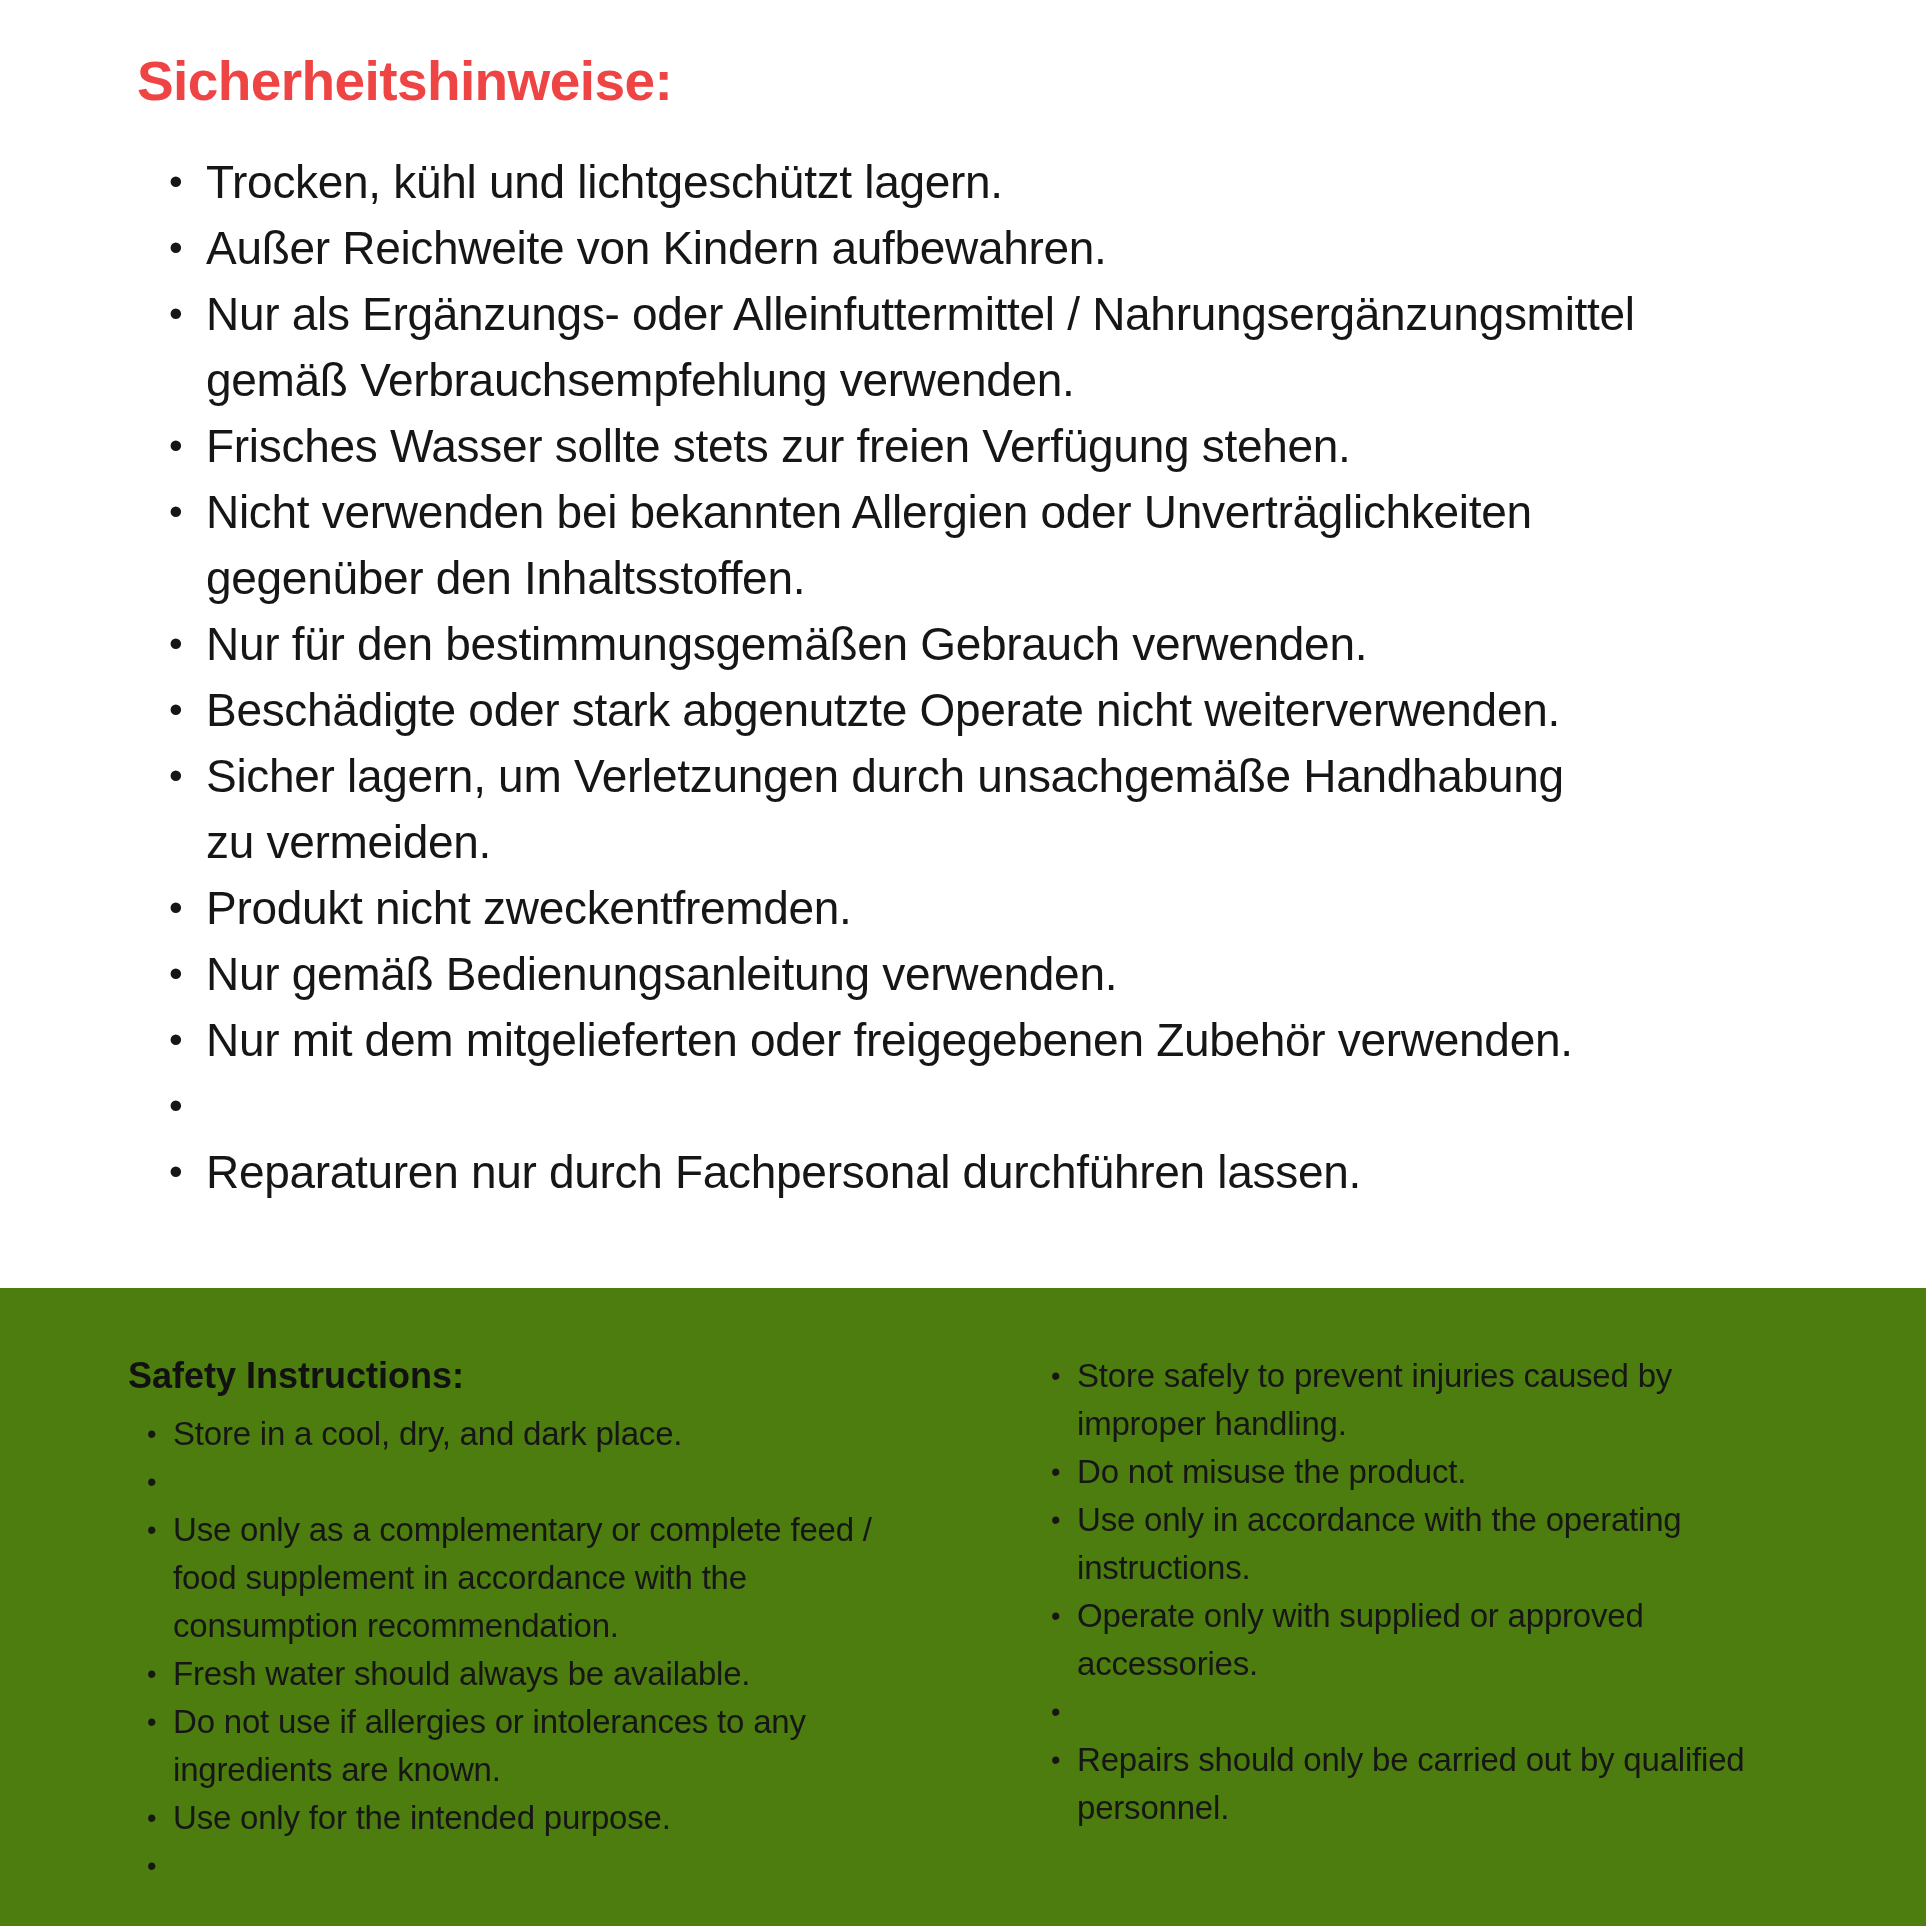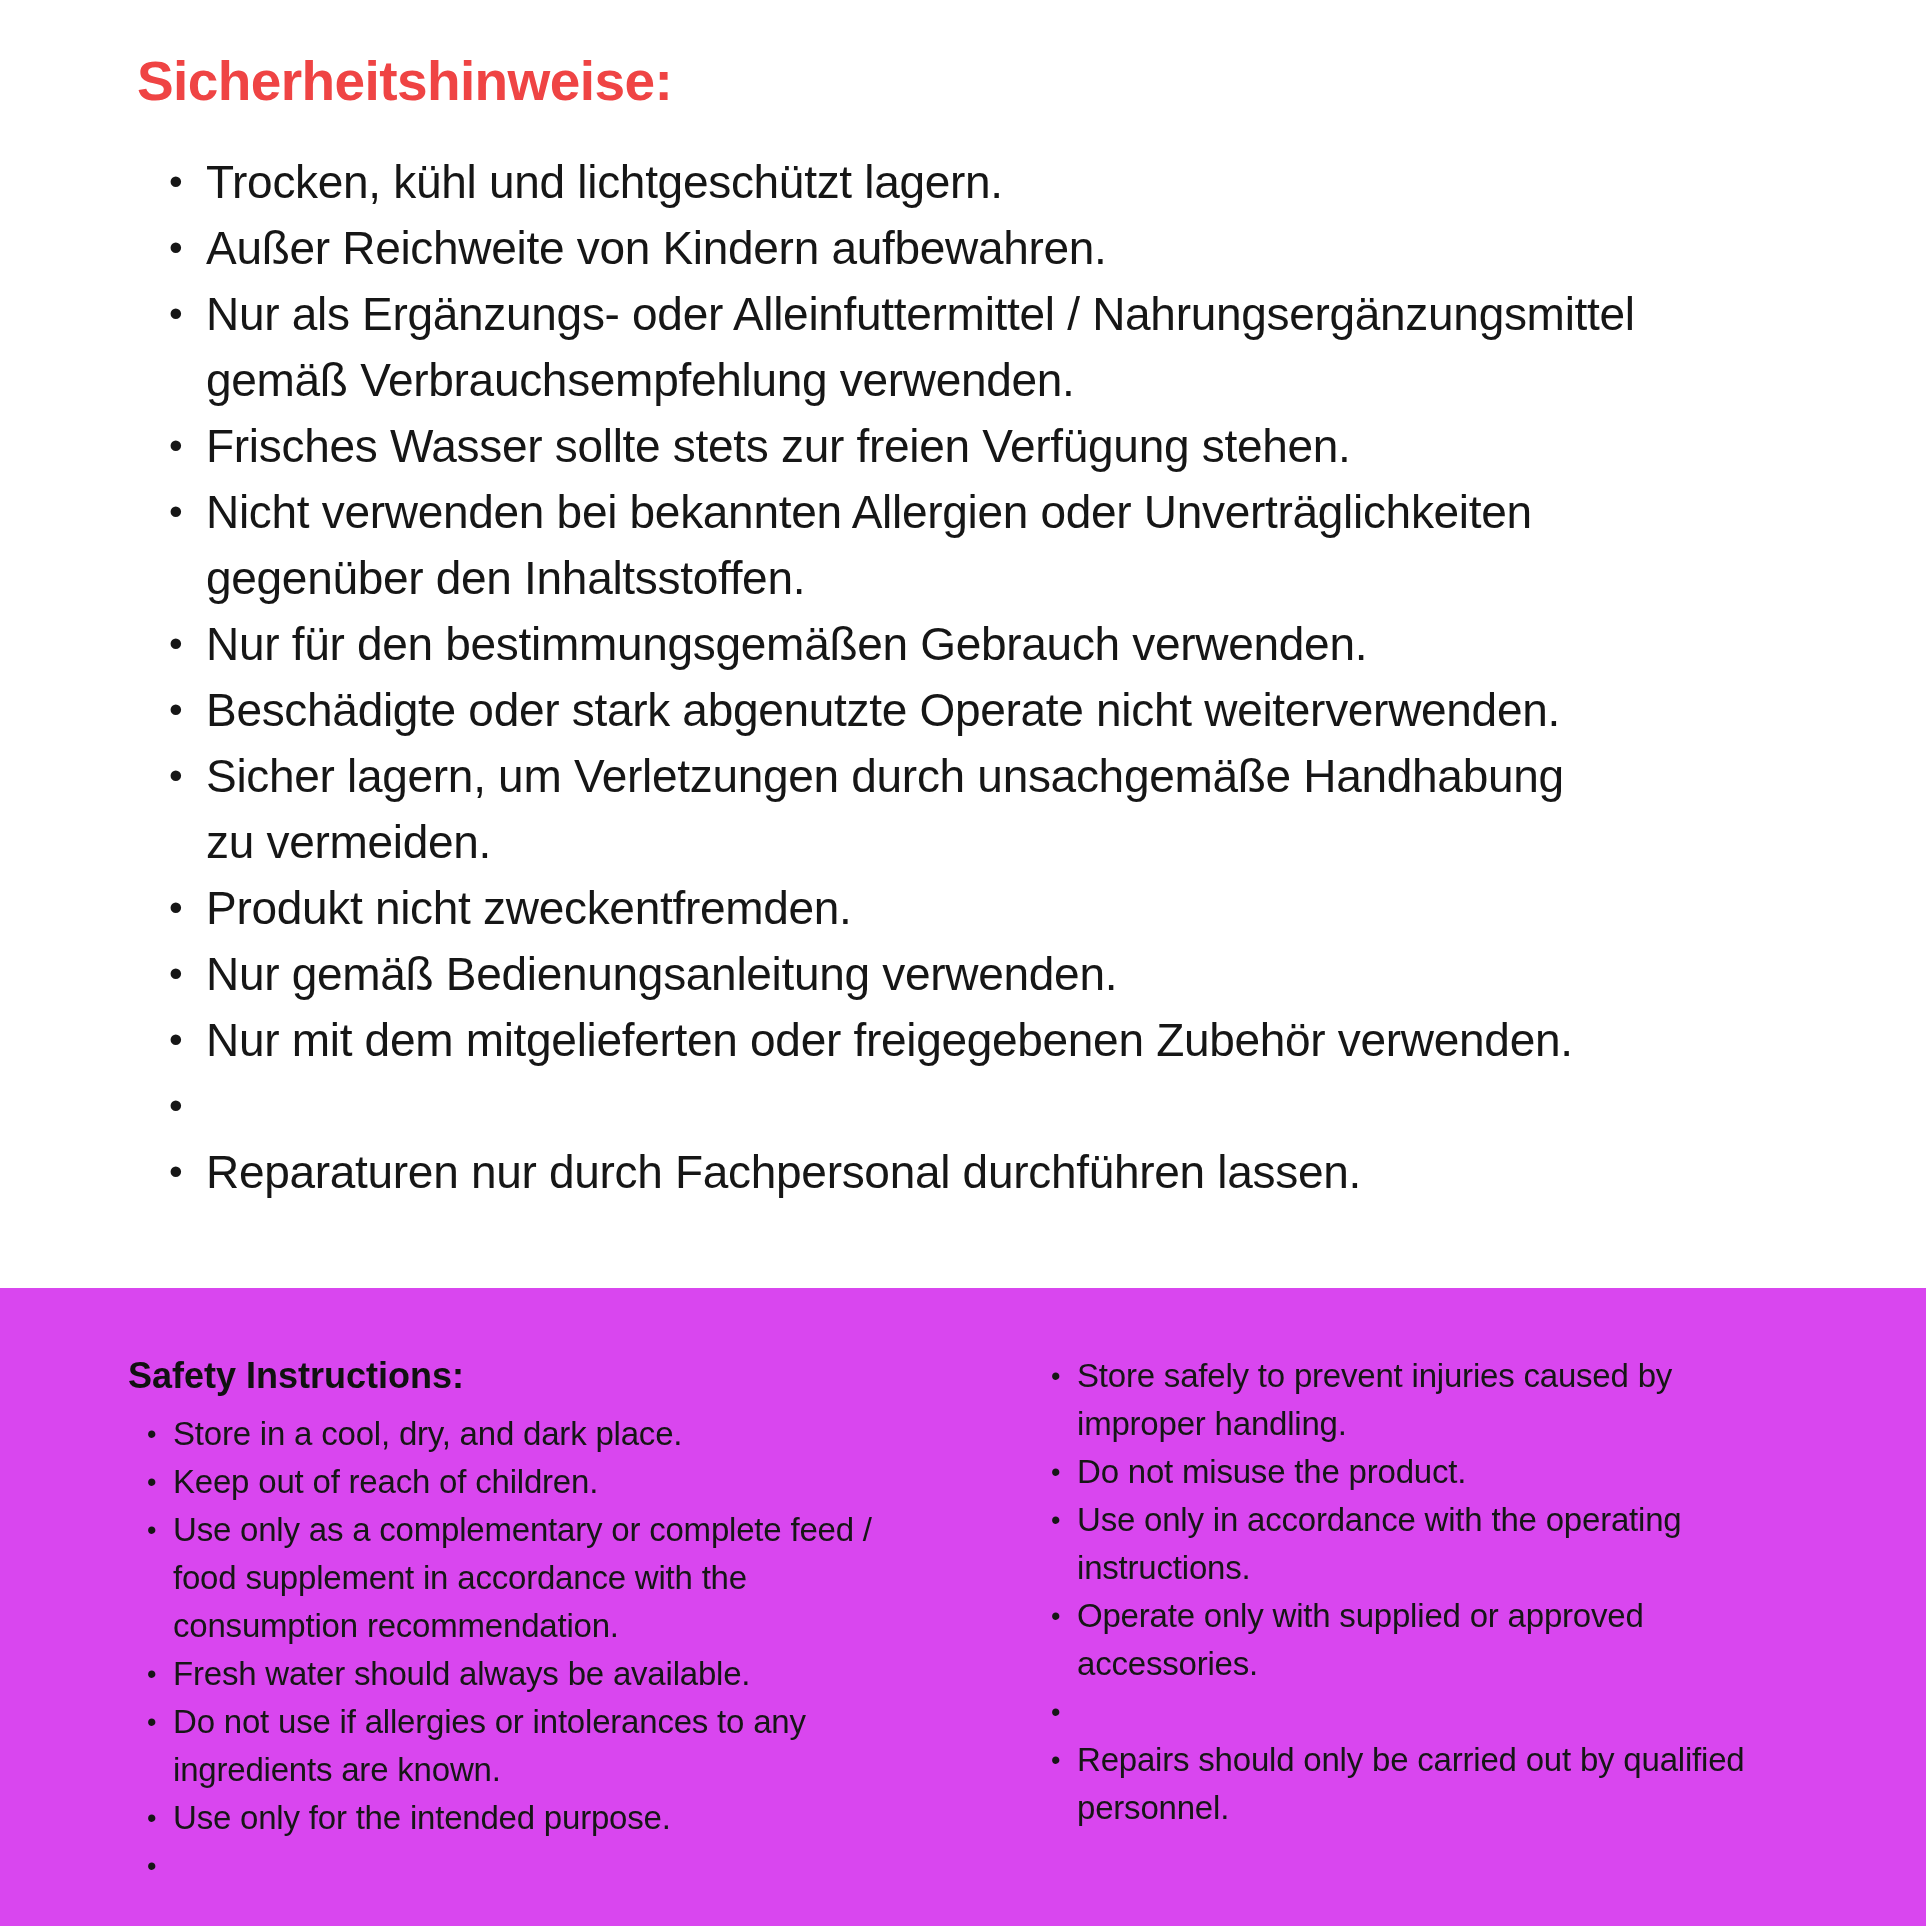"Safety Instructions:" .band { background: #d946ef -> #4d7c0f }
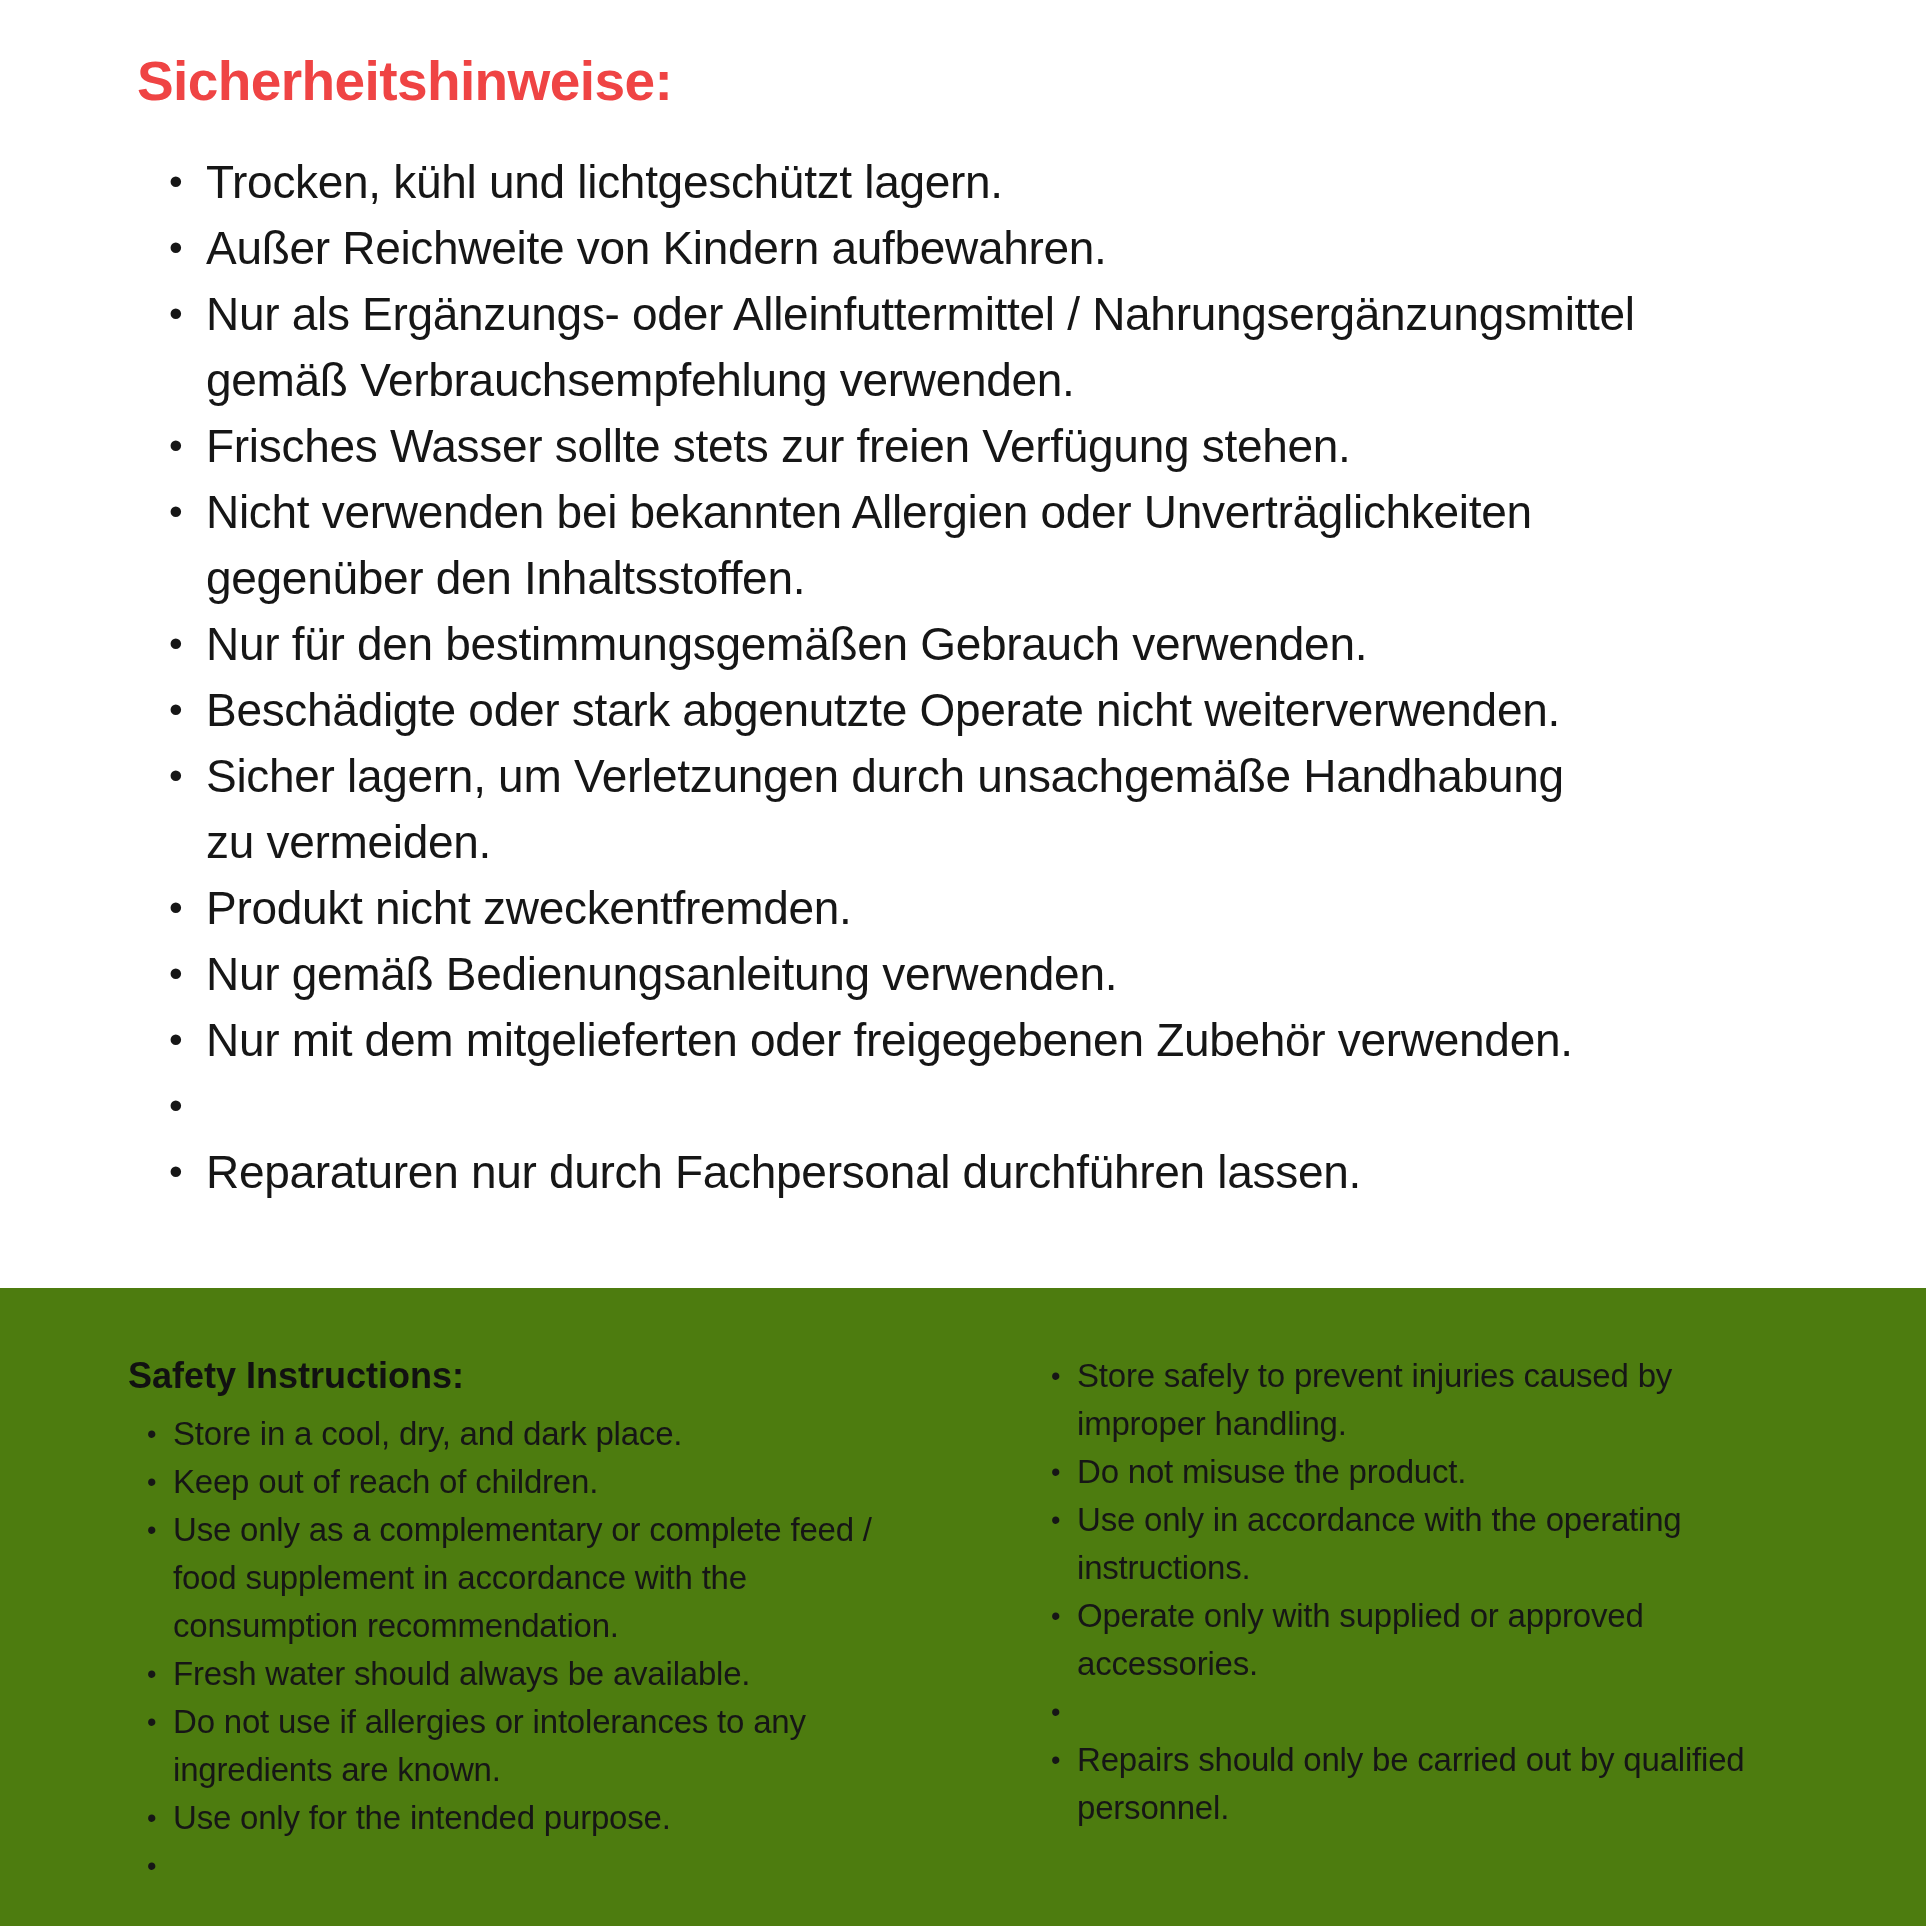"Keep out of reach of" span.item-text { html: <span>Keep out of reach of children.</span> -> none }
